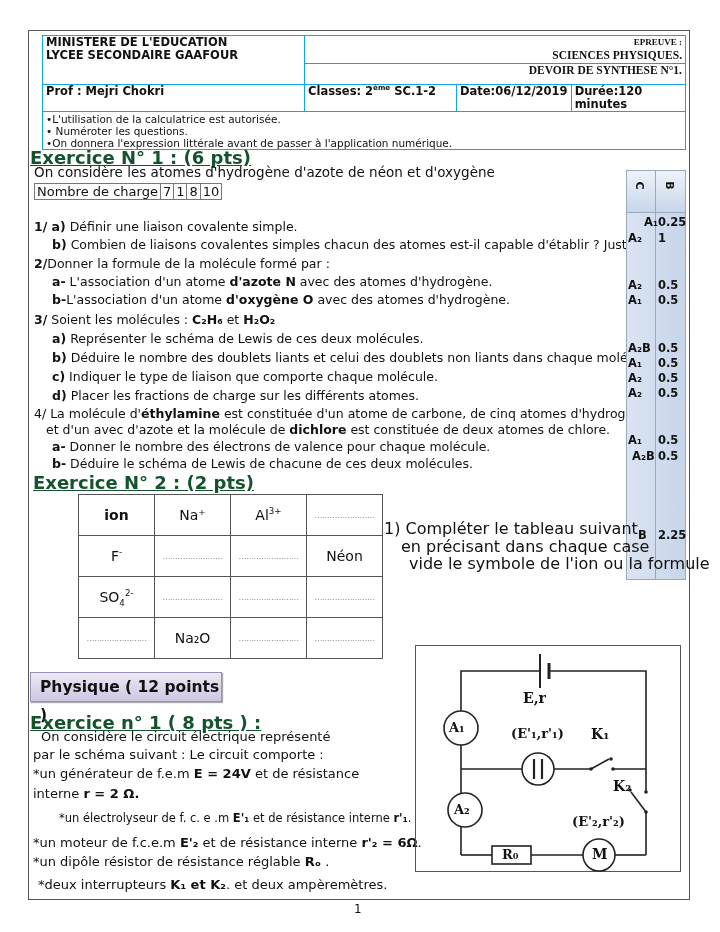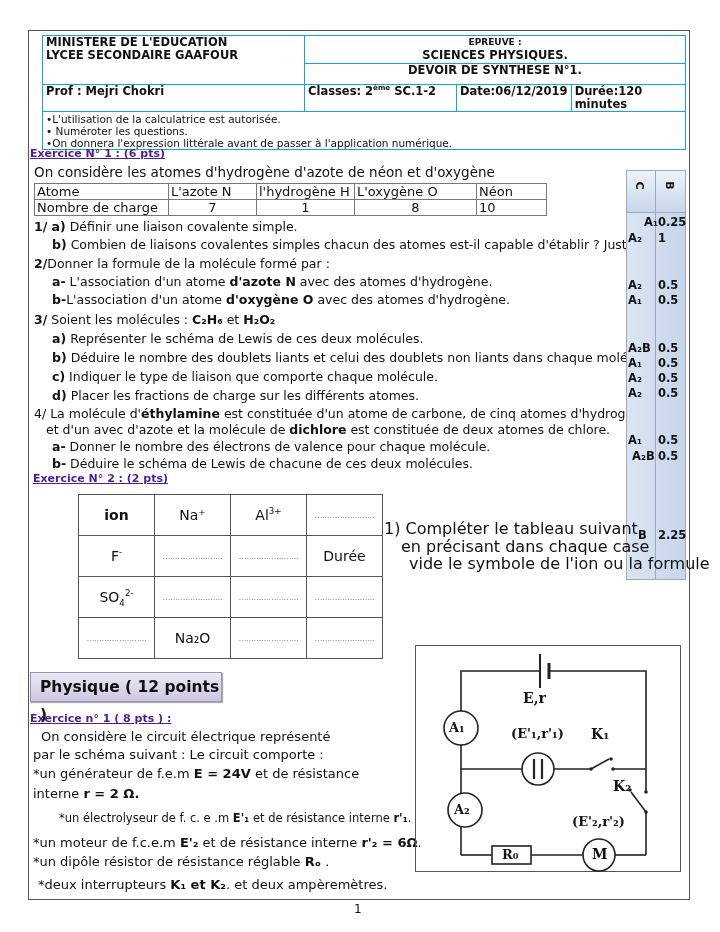"EPREUVE :" .hdr .c { font-family: none -> Liberation Serif, serif; text-align: center -> right }
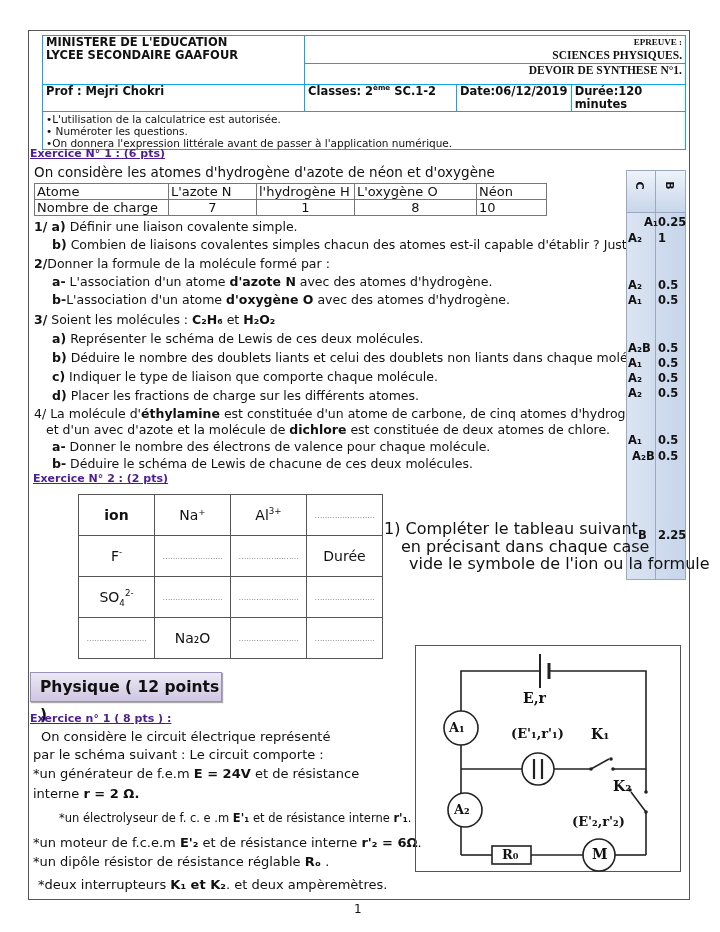"Exercice N° 1 : (6" .ex-title { color: #4c1d95 -> #14532d; font-size: 11px -> 18px }
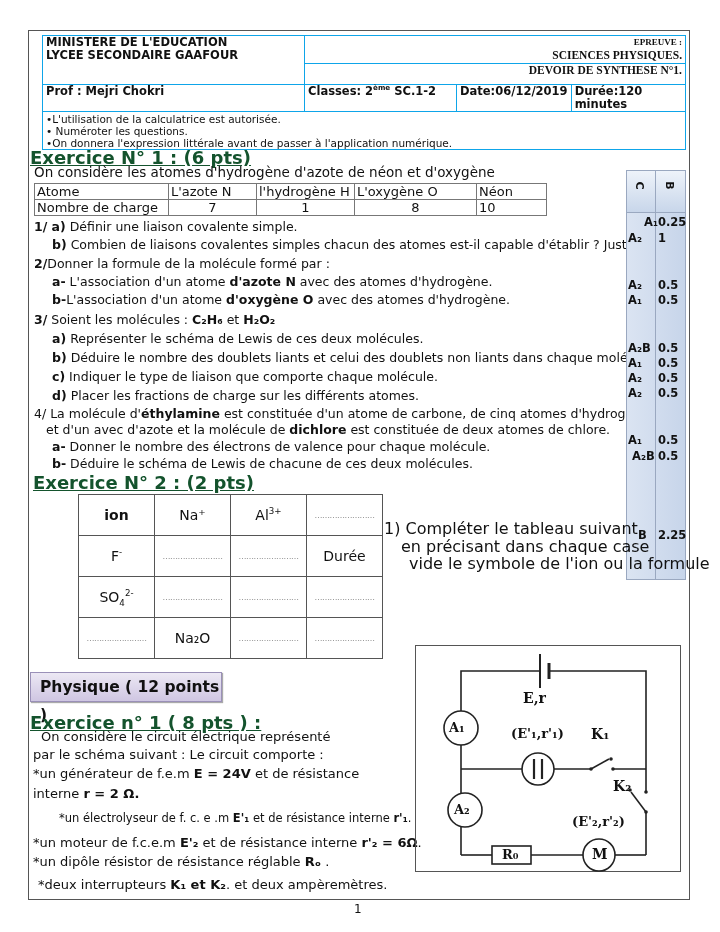"Atome" tr { html: <tr> <td>Atome</td> <td>L'azote N</td> <td>l'hydrogène H</td> <td>L'oxygène O</td> <td>Néon</td> </tr> -> none }
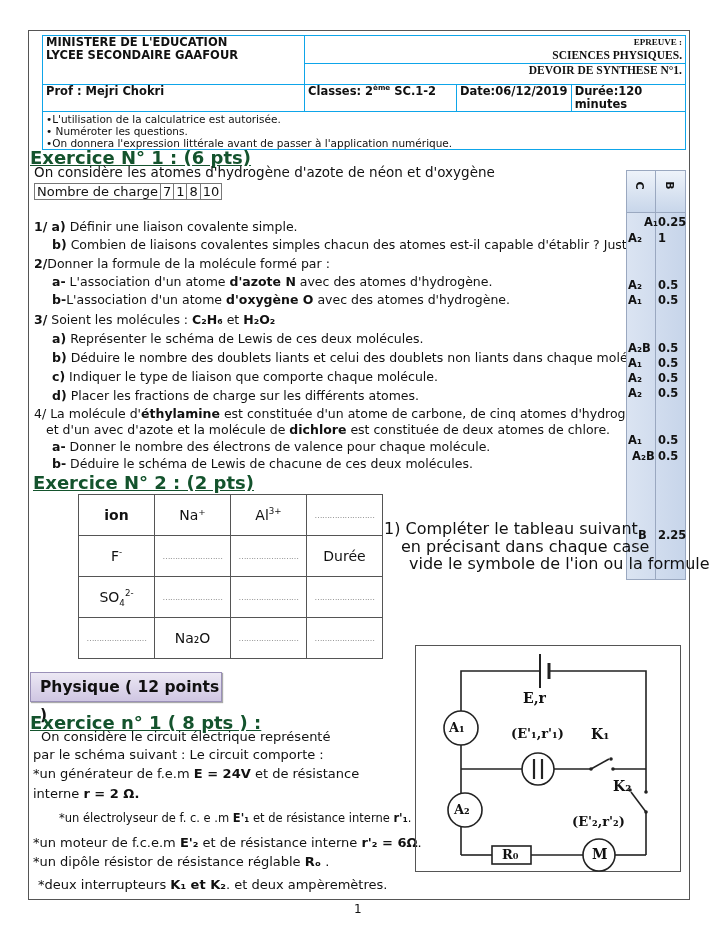"Durée" td { text: Durée -> Néon }
